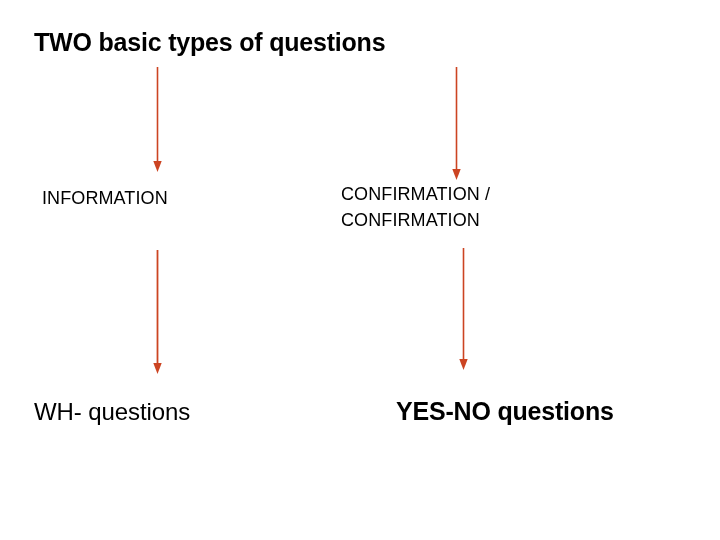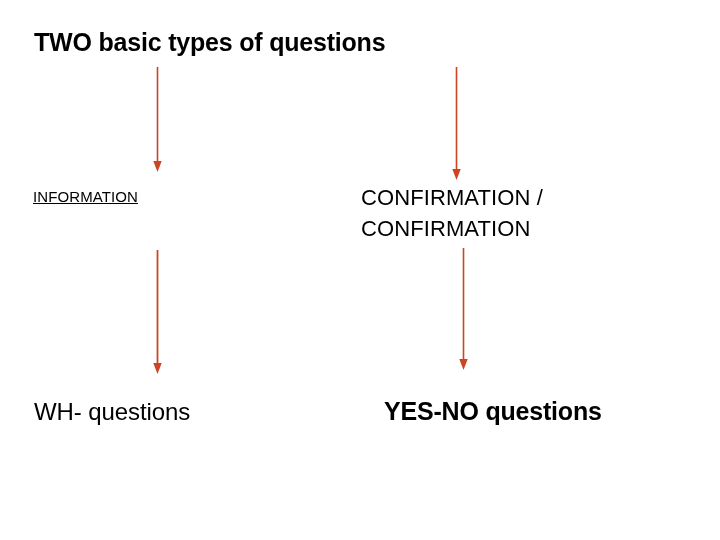"INFORMATION" .label-information { font-size: 15px -> 18px; left: 33px -> 42px; text-decoration: underline -> none }
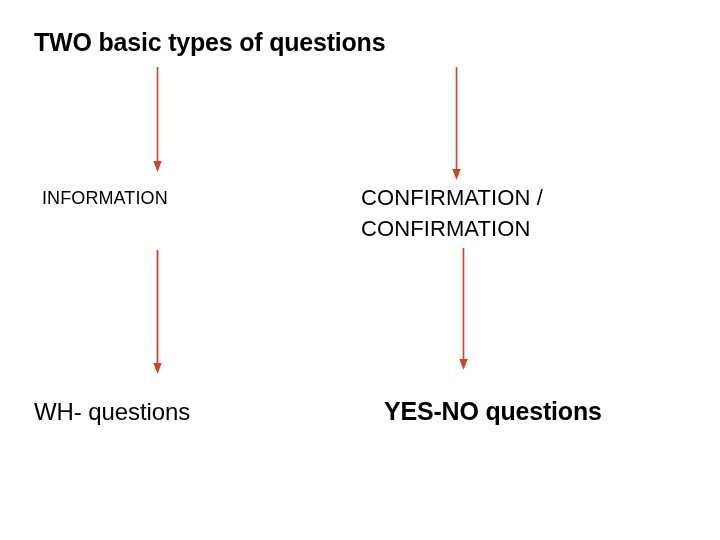"CONFIRMATION /" .label-confirmation { font-size: 22px -> 18px; margin-left: 20px -> none }
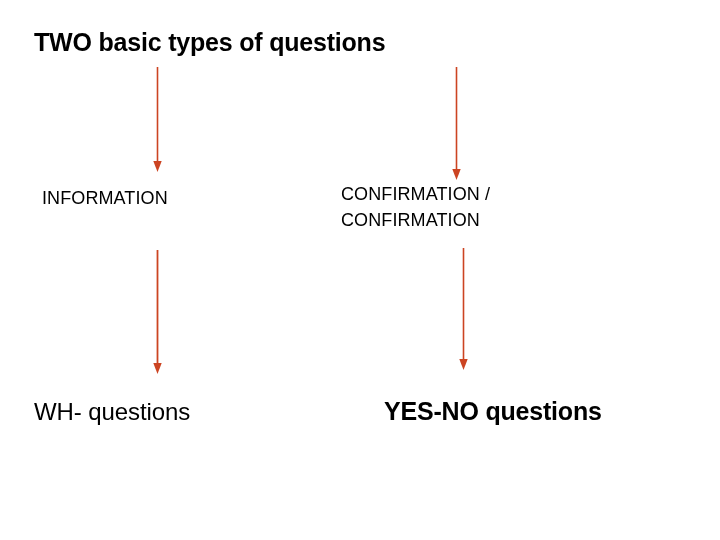"YES-NO questions" .label-yesno { left: 384px -> 396px }
